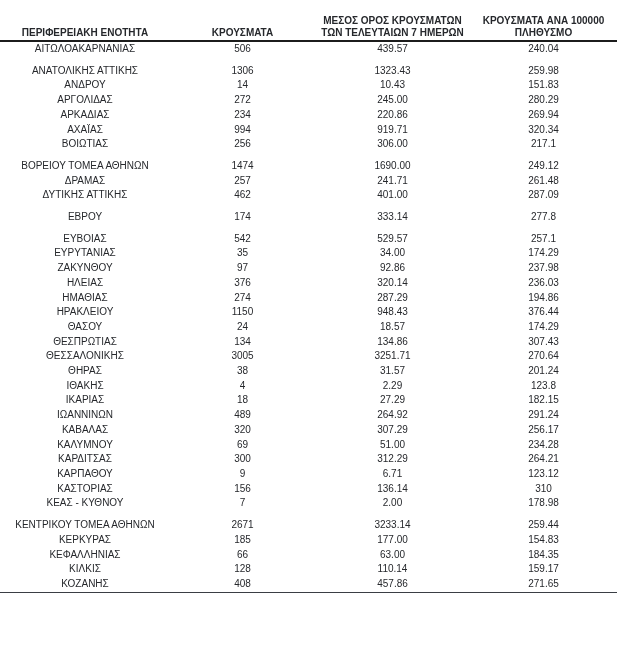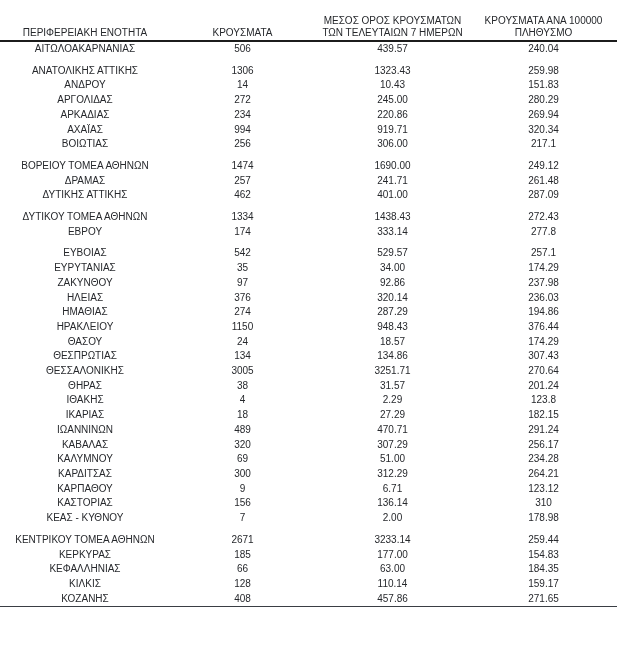"ΜΕΣΟΣ ΟΡΟΣ ΚΡΟΥΣΜΑΤΩΝ" thead th { font-weight: normal -> bold }
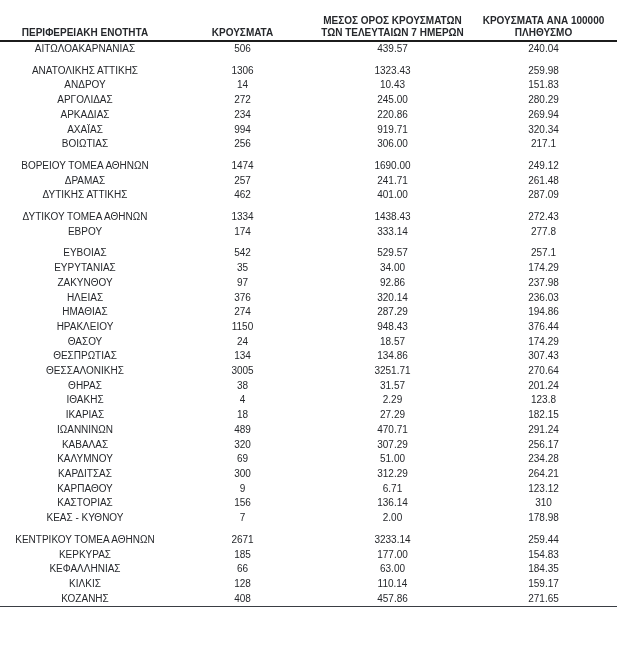"ΔΥΤΙΚΟΥ ΤΟΜΕΑ ΑΘΗΝΩΝ" tr { html: <tr> <td>ΔΥΤΙΚΟΥ ΤΟΜΕΑ ΑΘΗΝΩΝ</td> <td>1334</td> <td>1438.43</td> <td>272.43</td> </tr> -> none }
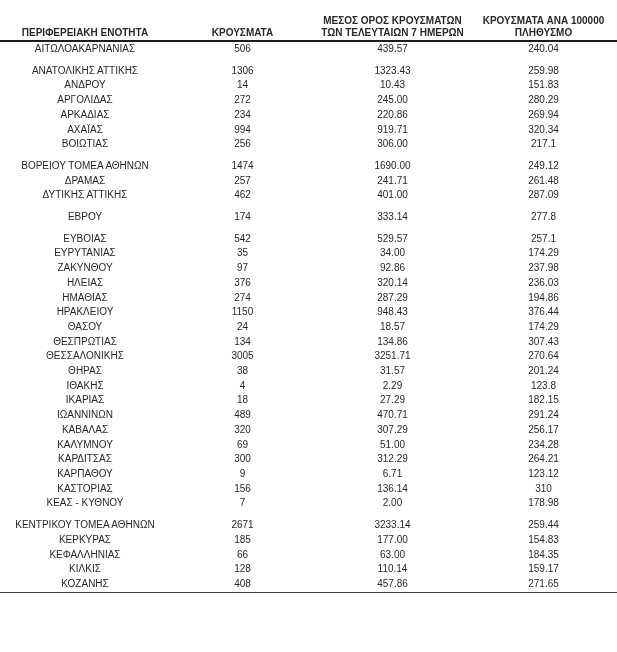"470.71" td { text: 470.71 -> 264.92 }
